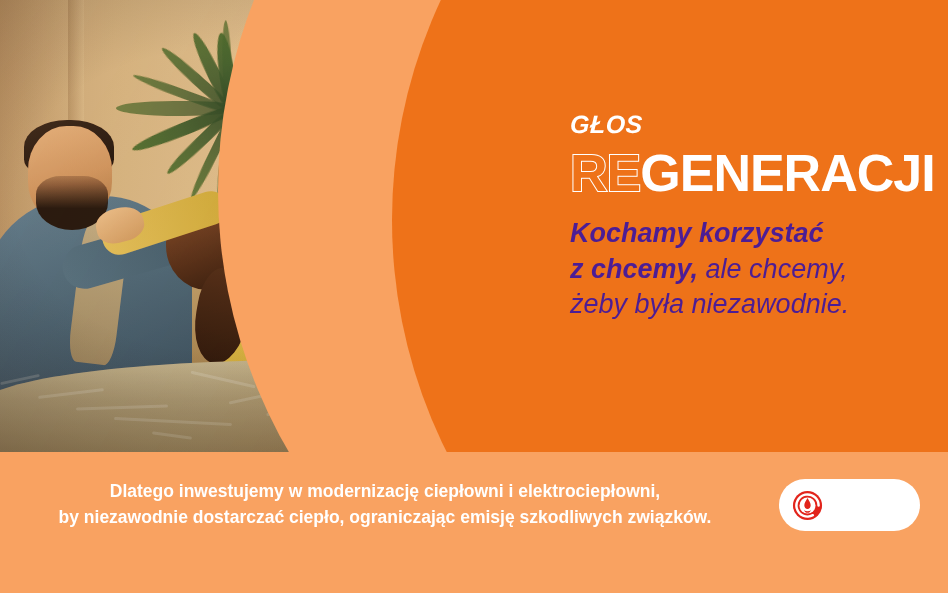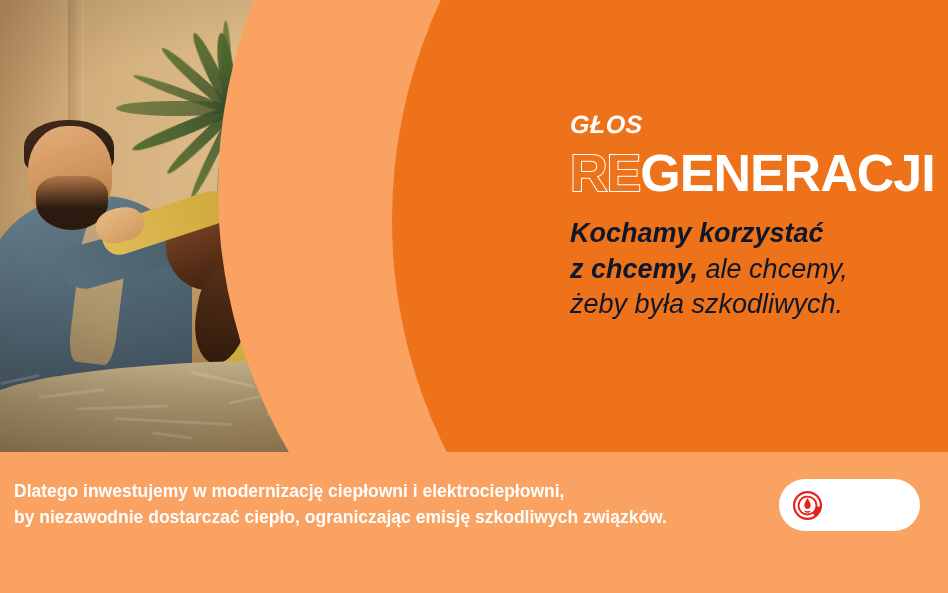"Kochamy korzystać" .subhead { color: #0f172a -> #4c1d95 }
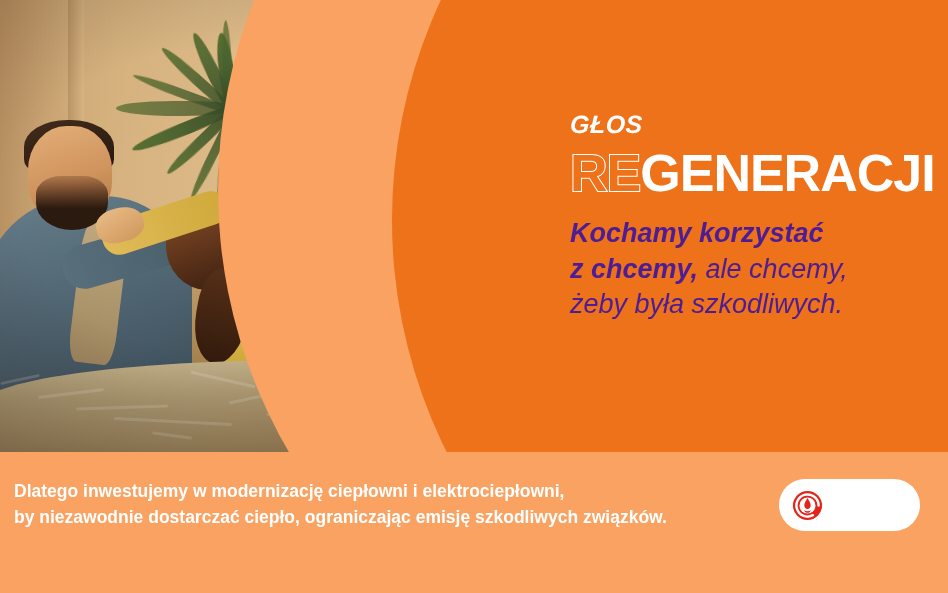"żeby była szkodliwych." span.l { text: szkodliwych -> niezawodnie }
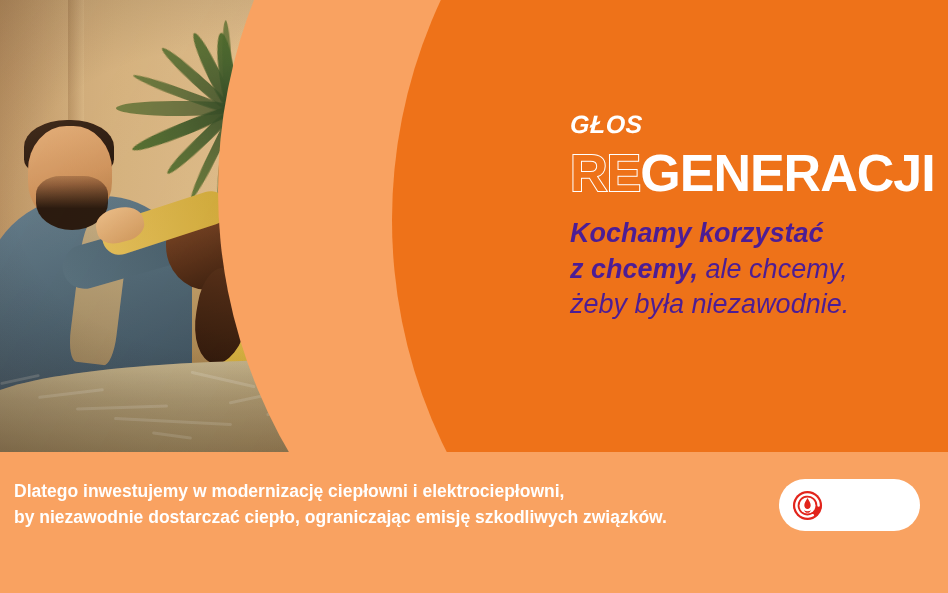"Dlatego inwestujemy w modernizację" .bottom-text { text-align: left -> center }
